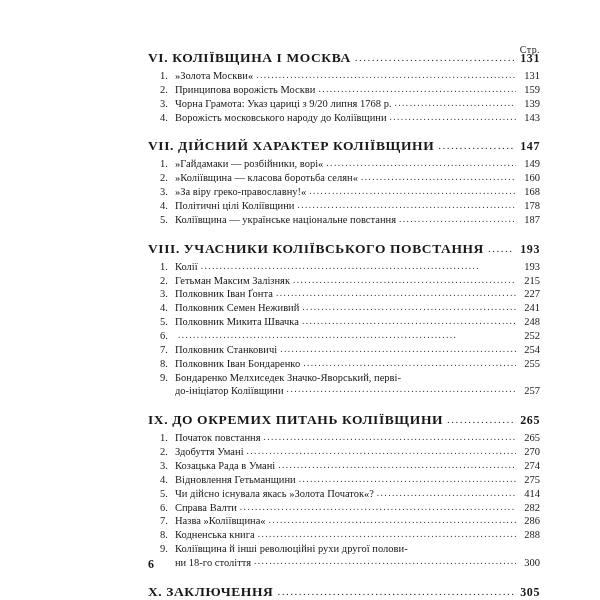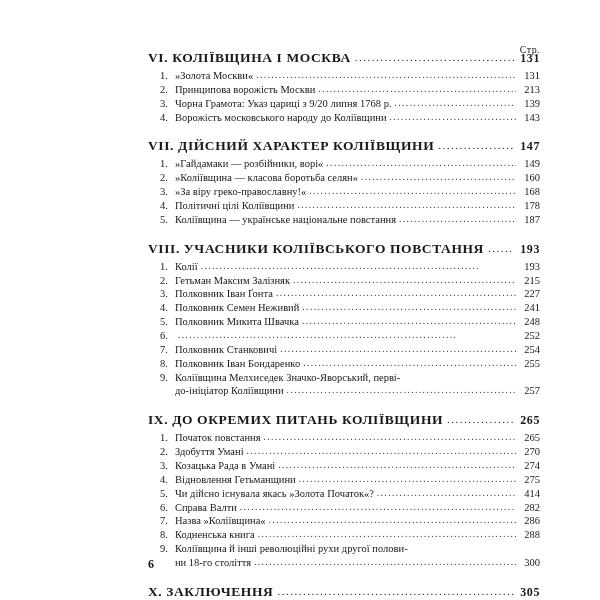"213" span.page-no { text: 213 -> 159 }
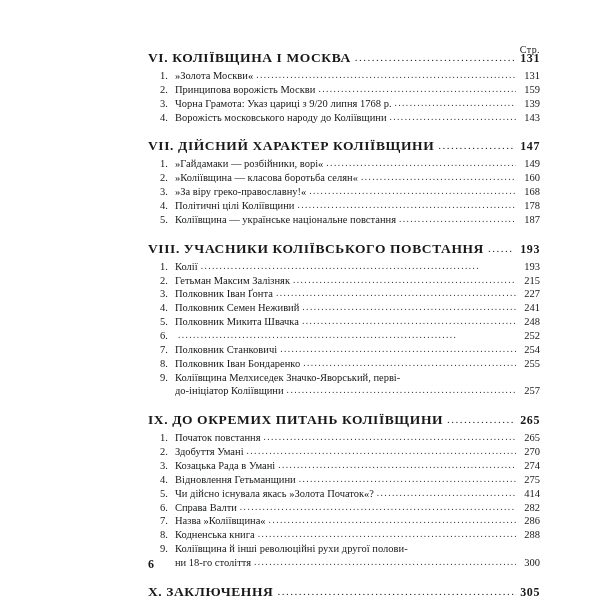"Коліївщина Мелхиседек Значко-Яворський," span.title { text: Коліївщина -> Бондаренко }
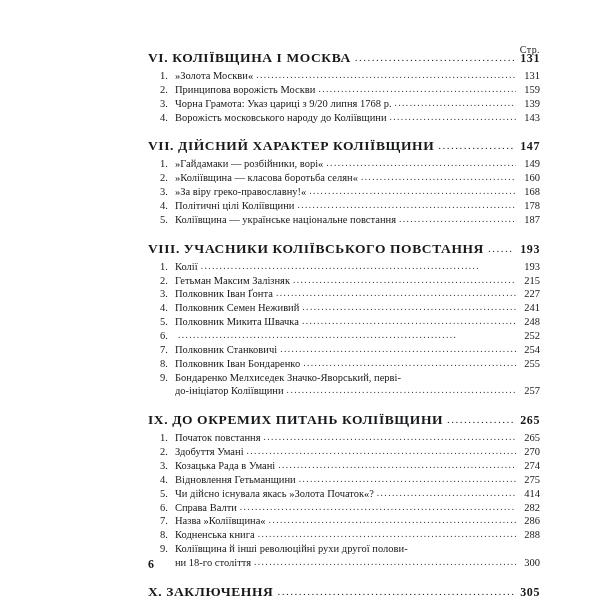"до-ініціатор Коліївщини" .sub-cont { align-items: center -> flex-start }
